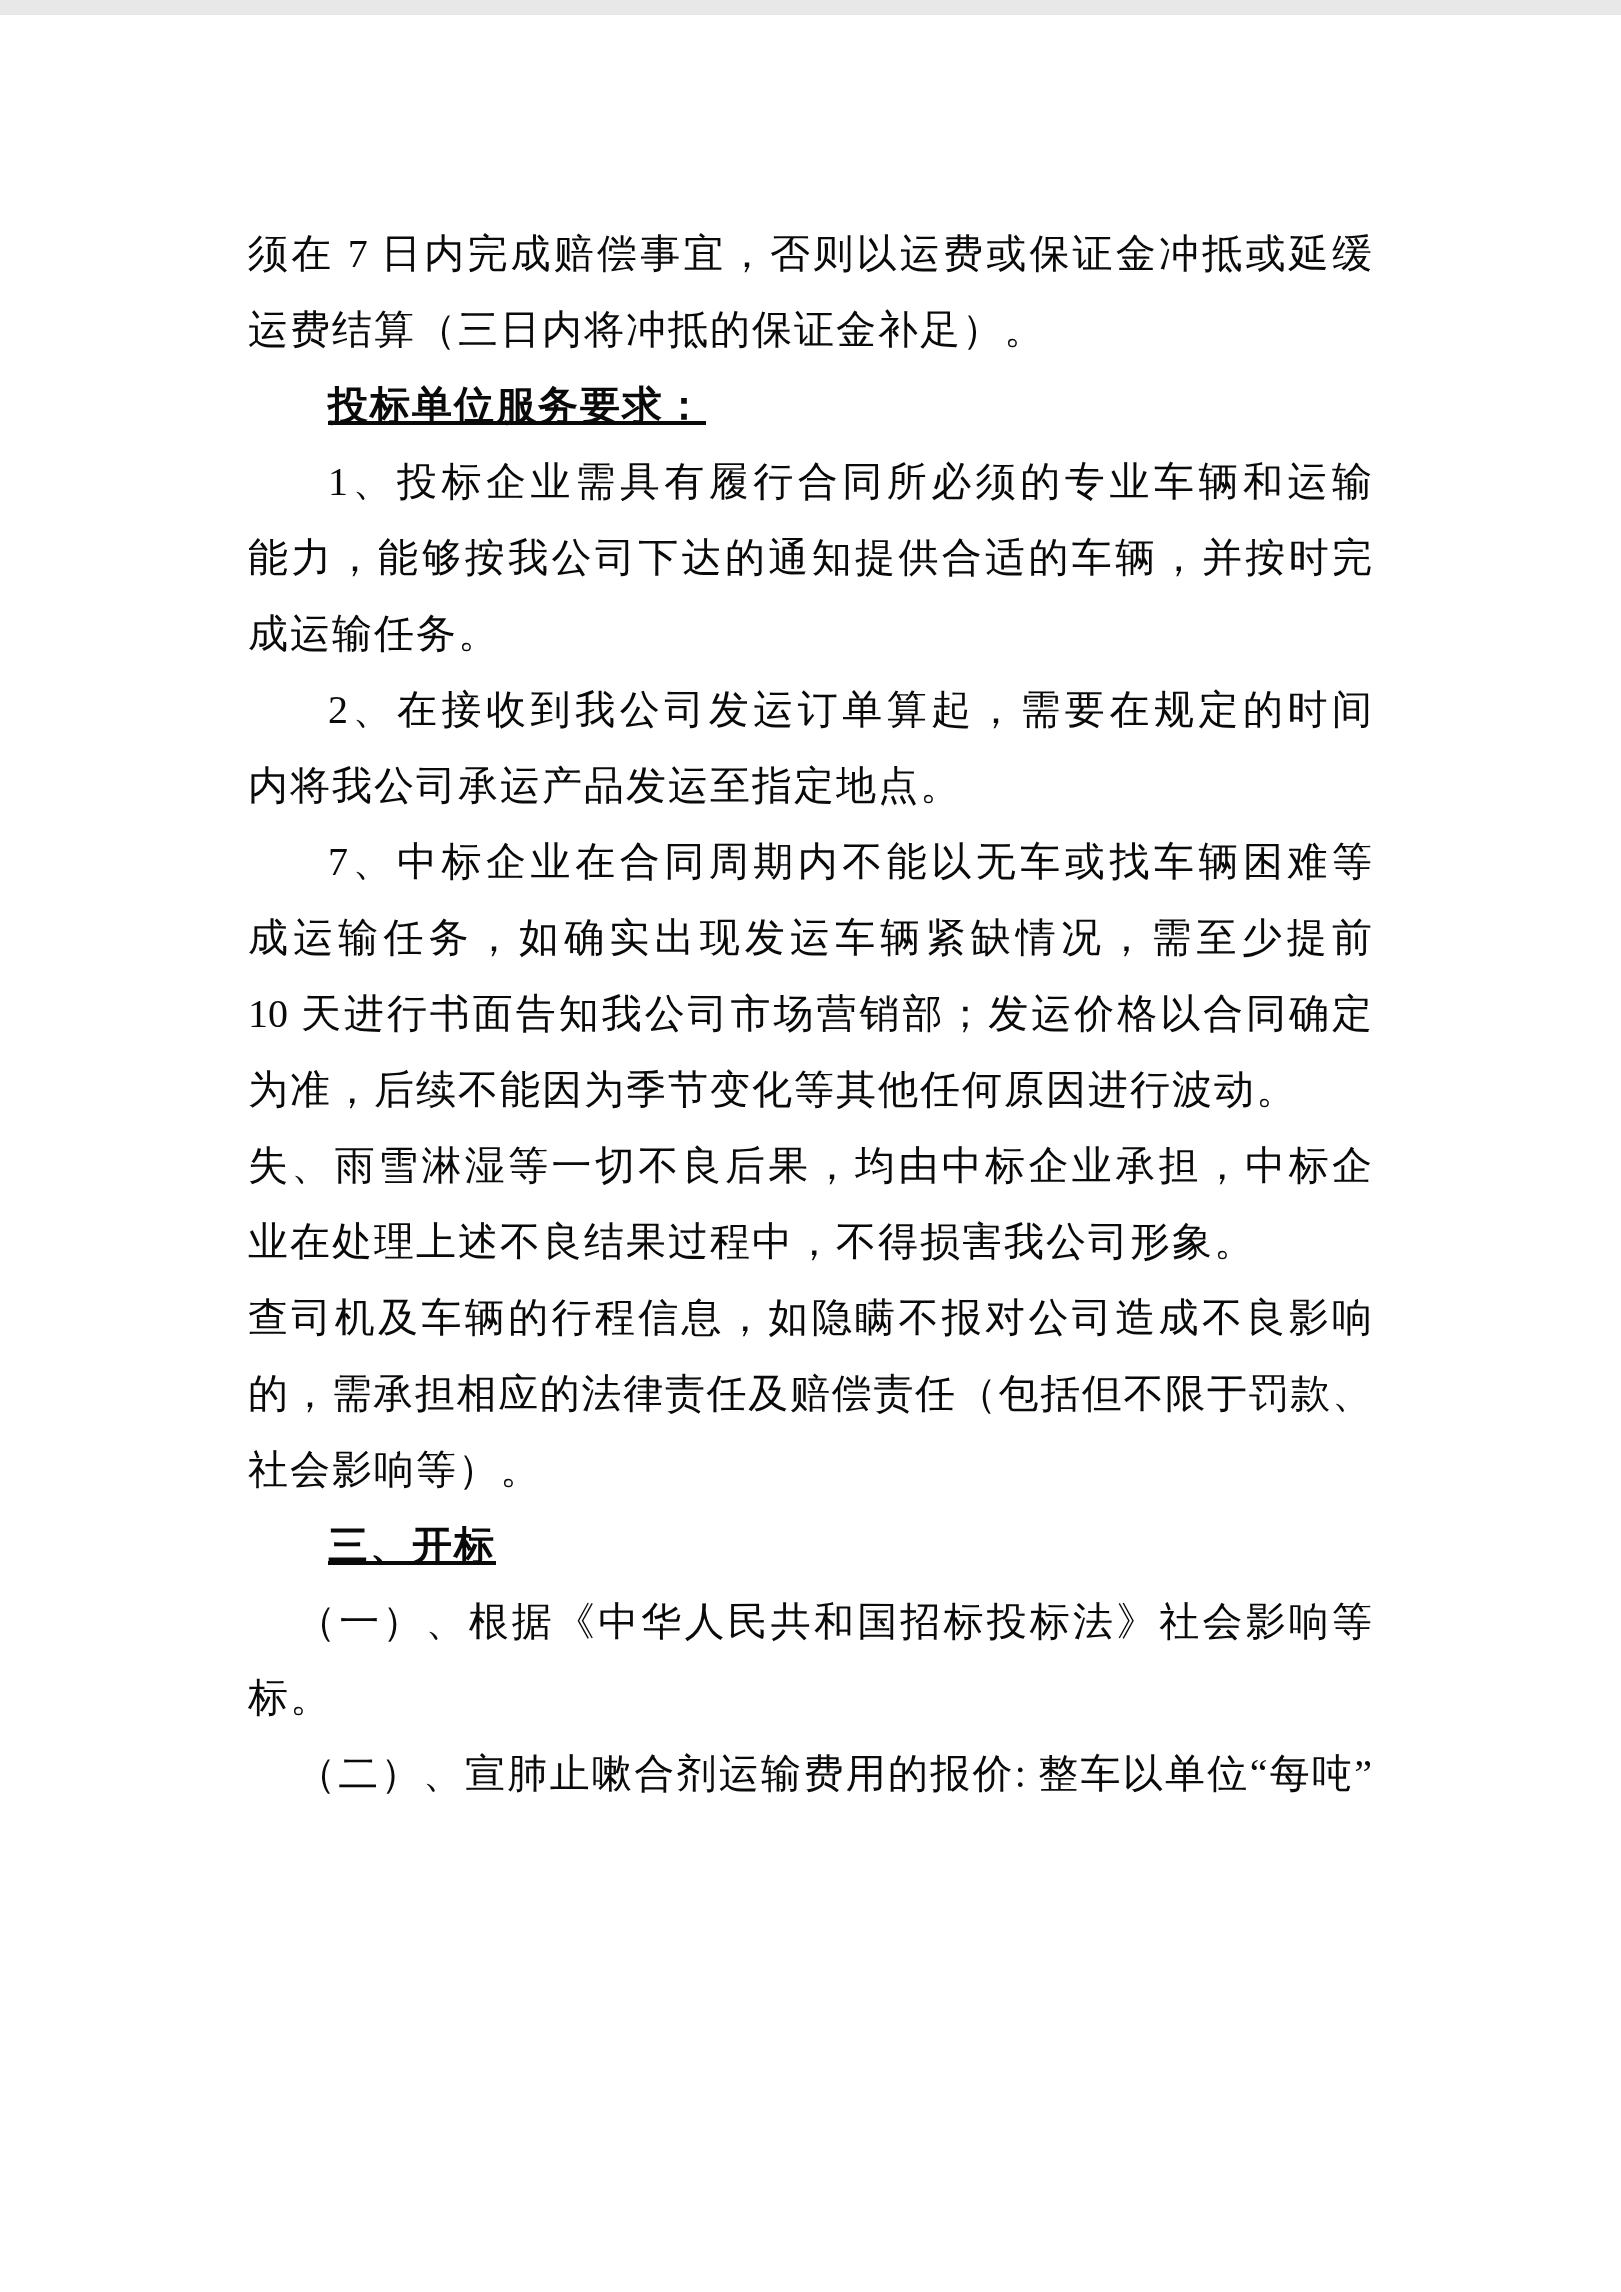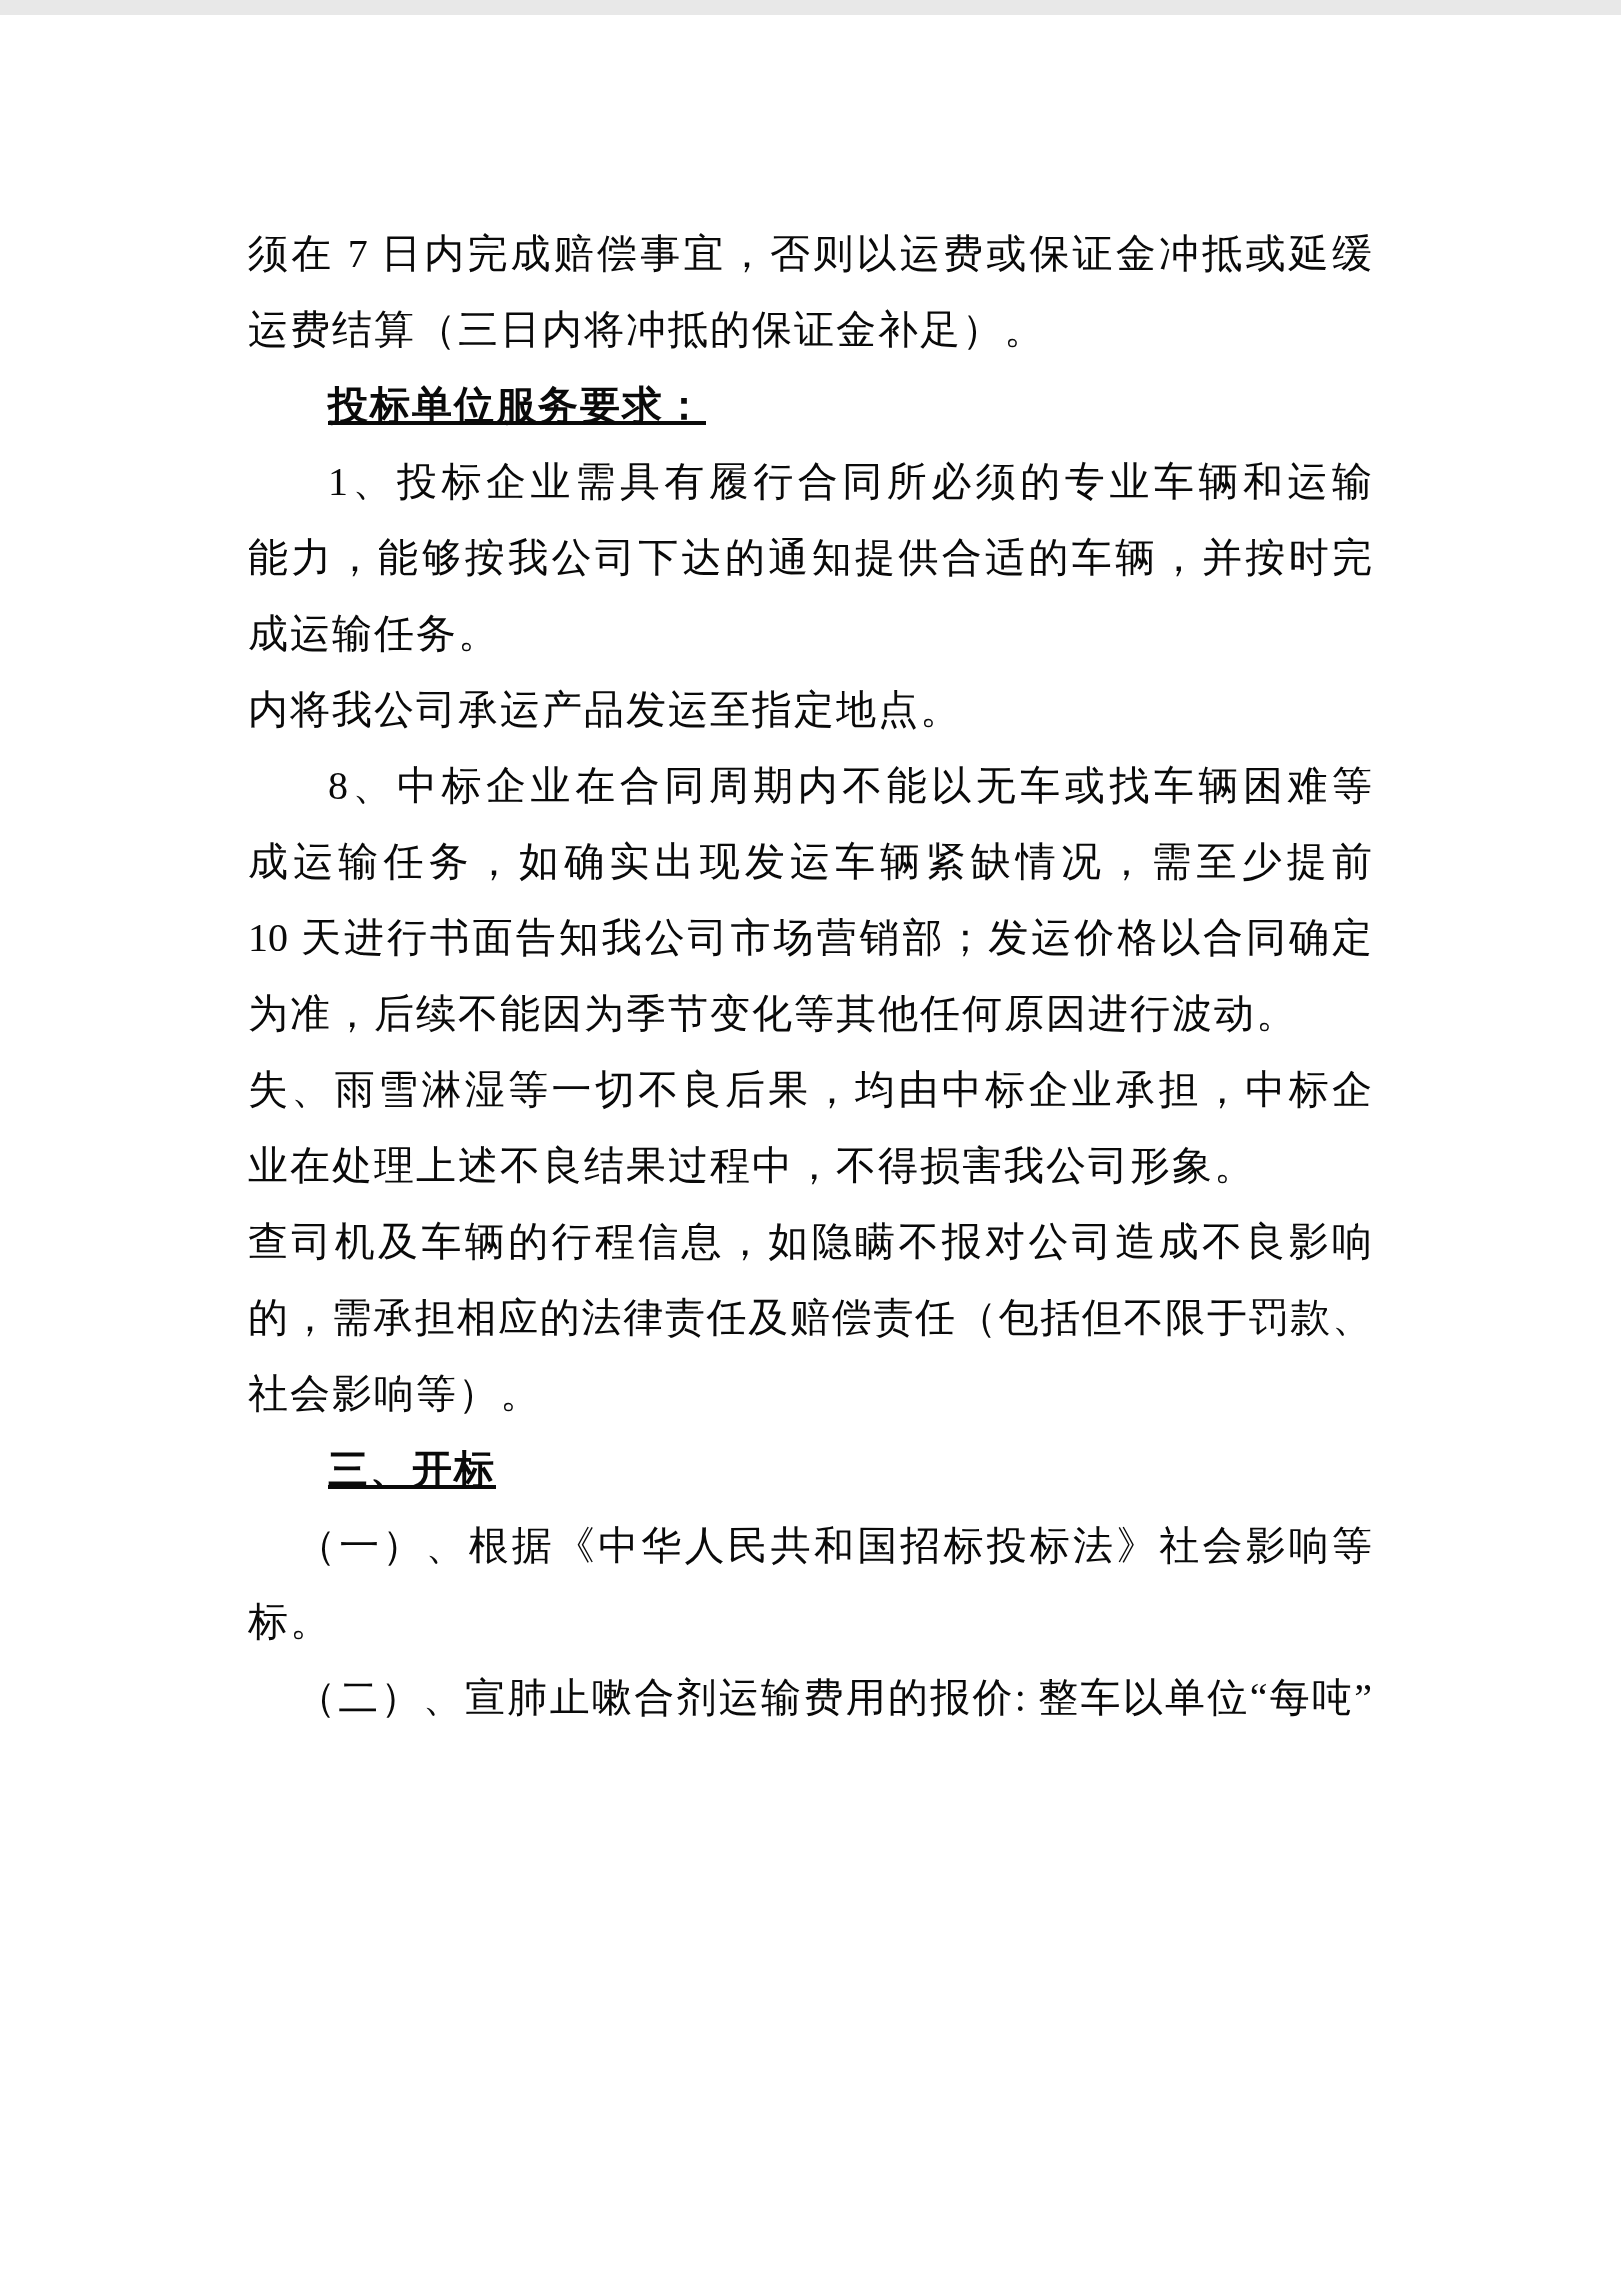"2、在接收到我公司发运订单算起，需要在规定的时间" div.text-line { html: none -> <div>2、在接收到我公司发运订单算起，需要在规定的时间</div> }
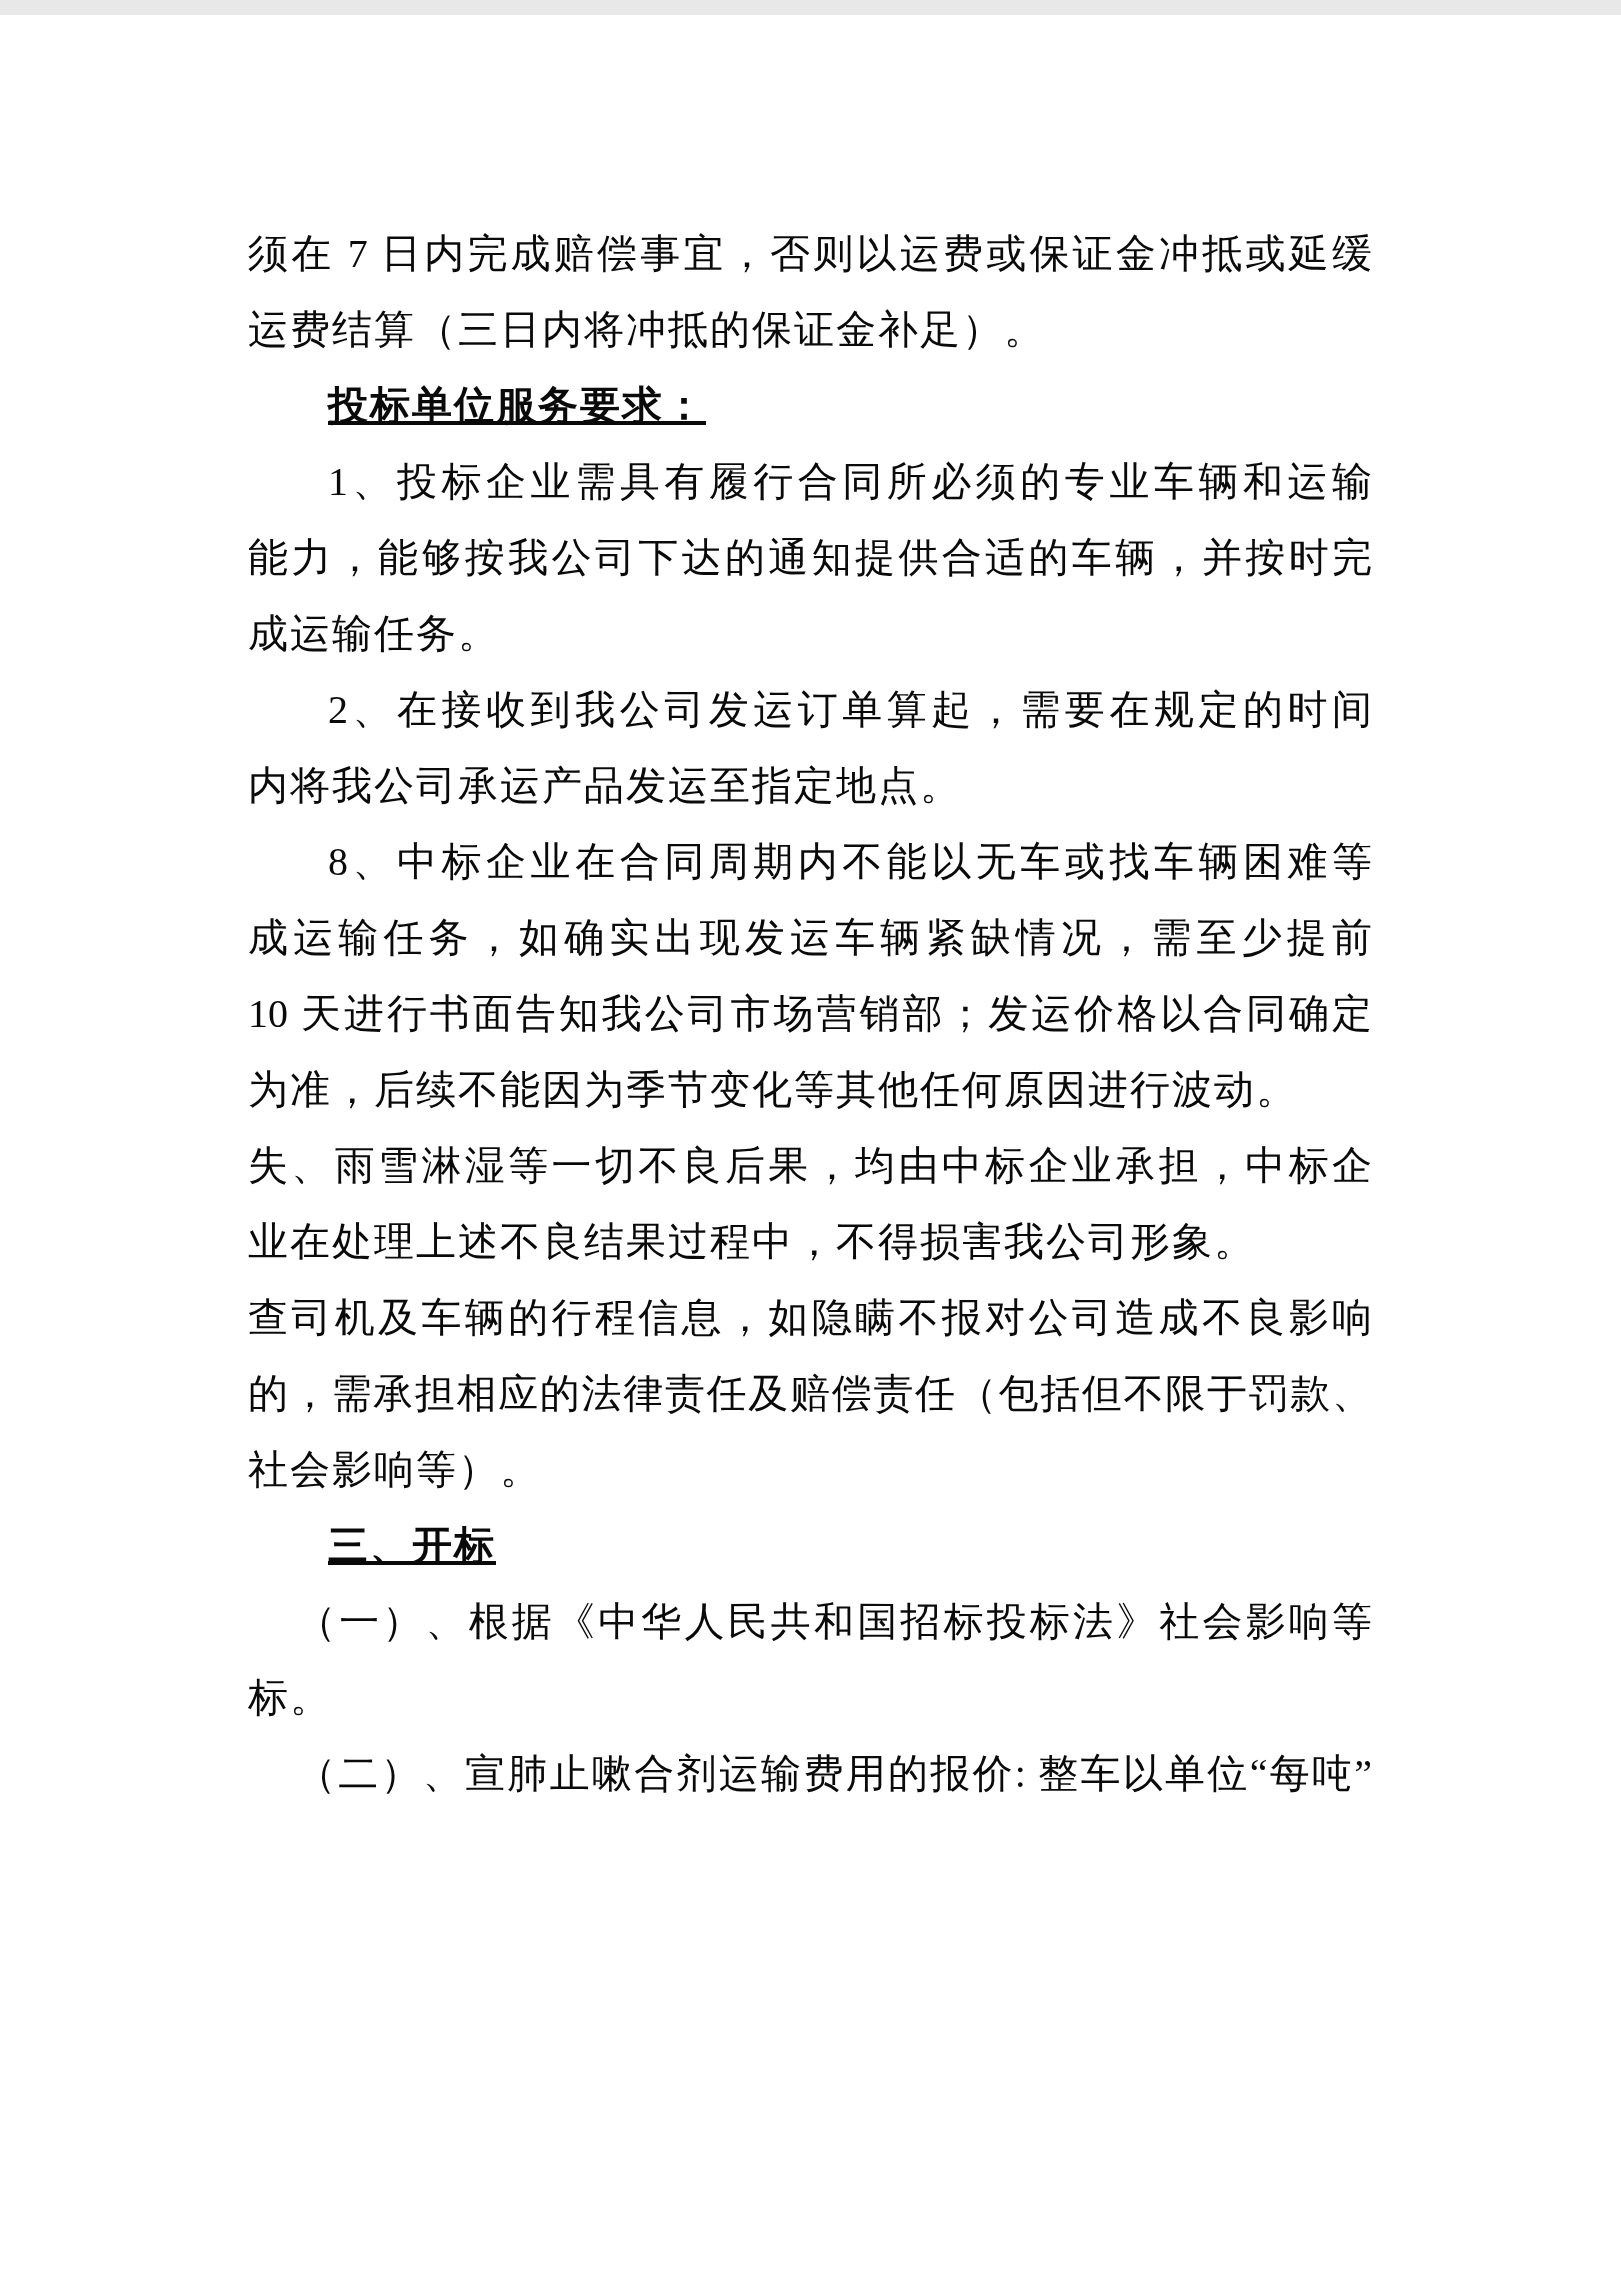"8、中标企业在合同周期内不能以无车或找车辆困难等" div.text-line { text: 8 -> 7 }
